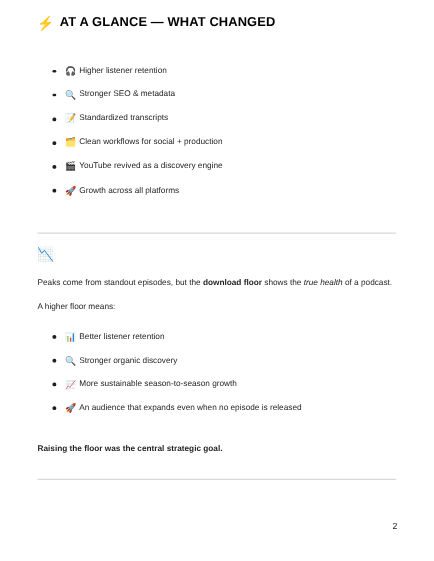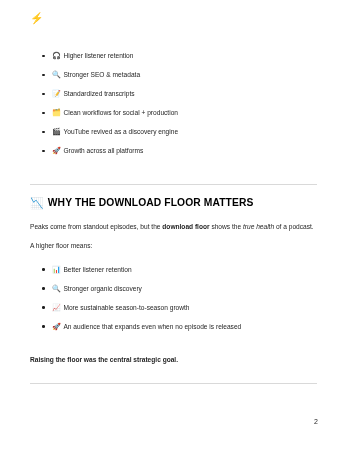"AT A GLANCE — WHAT" span { html: none -> <span>AT A GLANCE — WHAT CHANGED</span> }
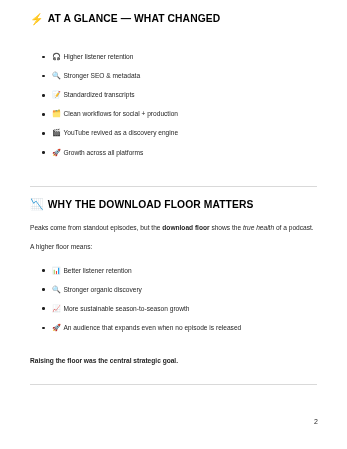"WHY THE DOWNLOAD FLOOR MATTERS" span { html: <span>WHY THE DOWNLOAD FLOOR MATTERS</span> -> none }
